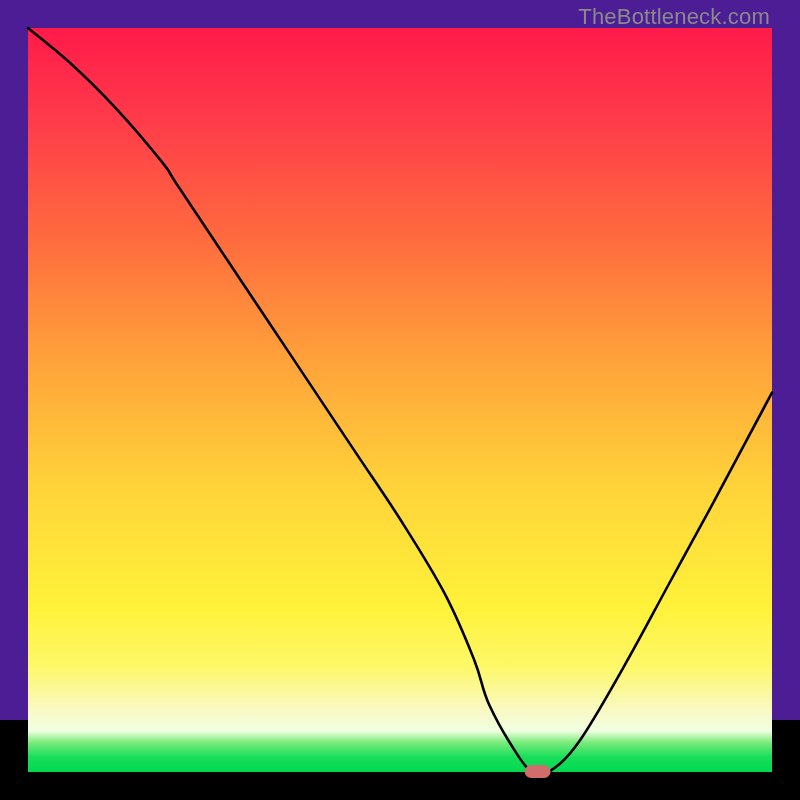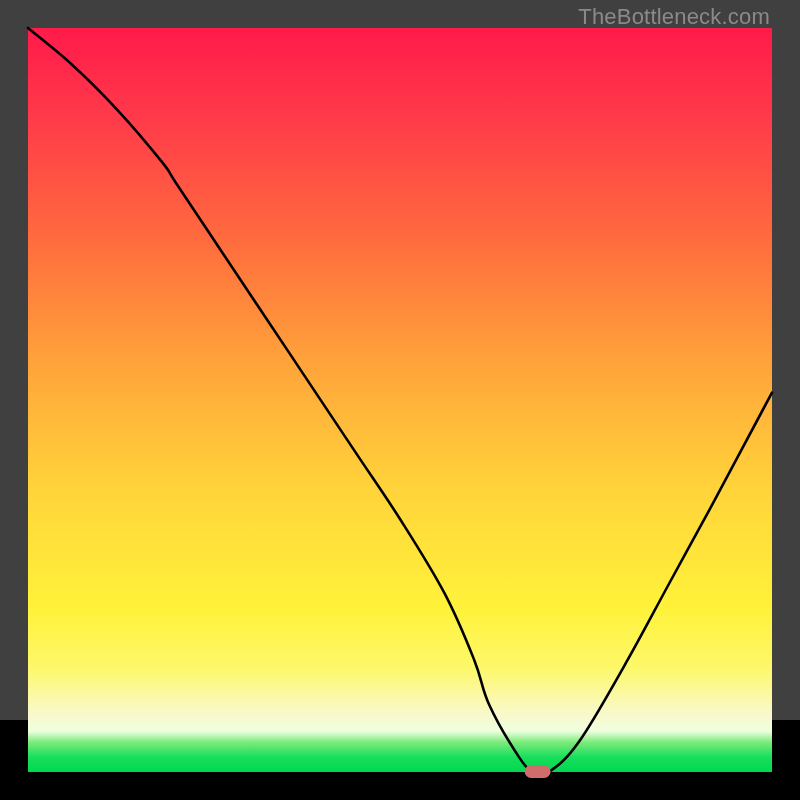"TheBottleneck.com" .frame { background: #404040 -> #4c1d95 }
